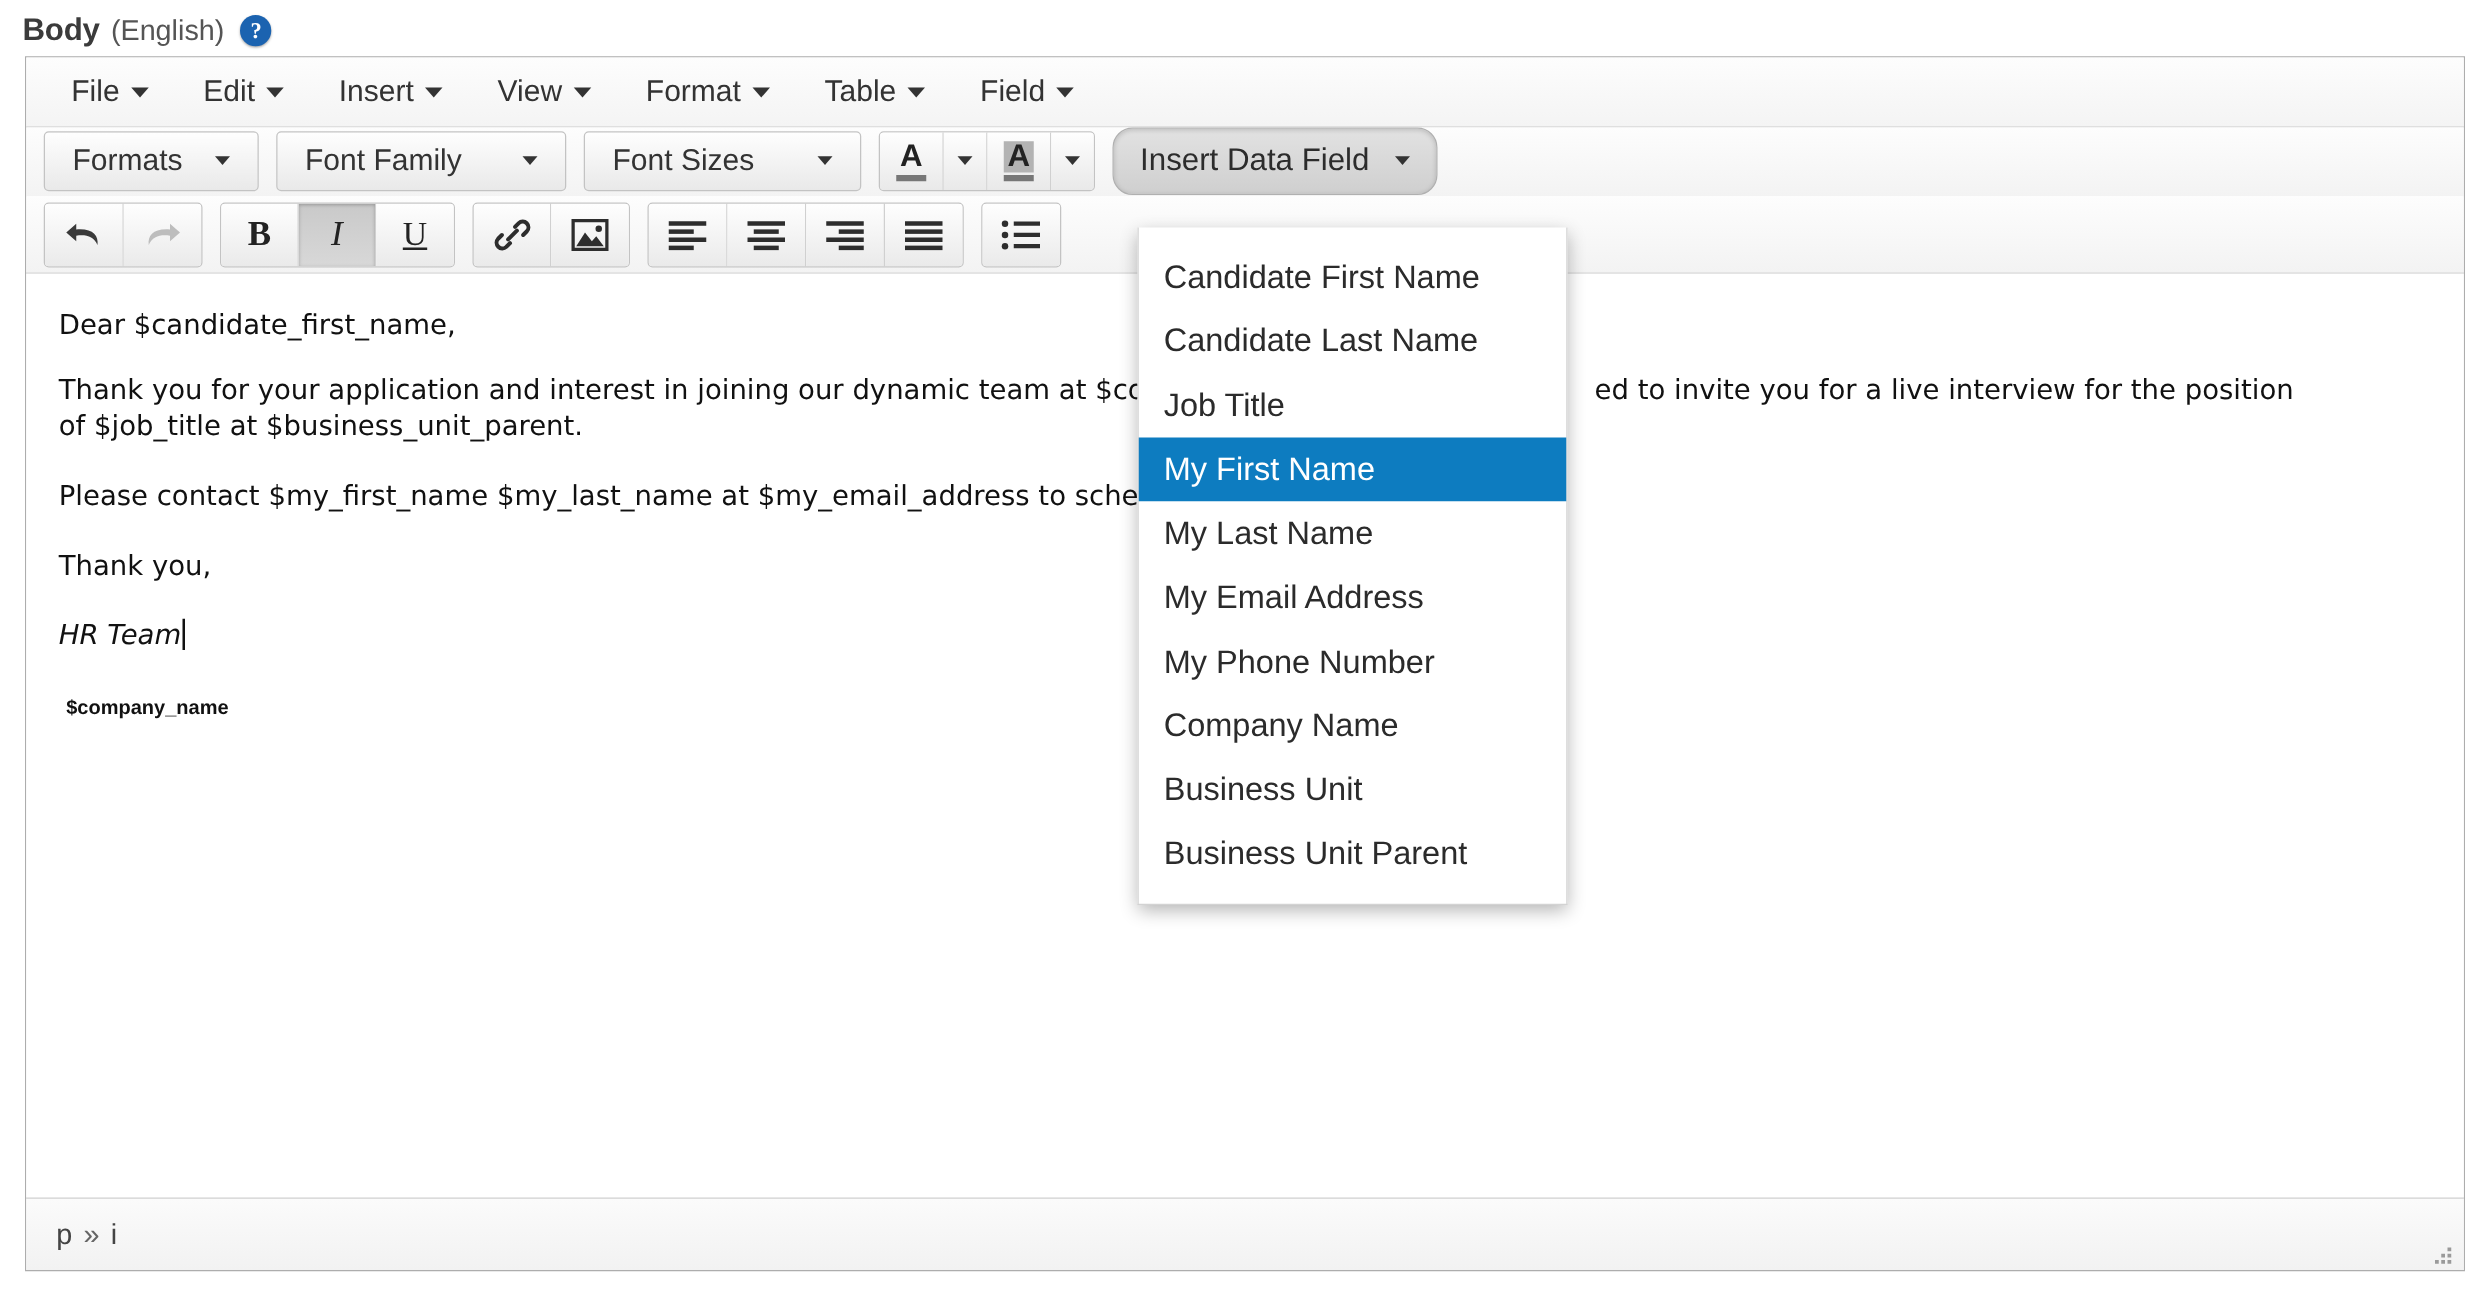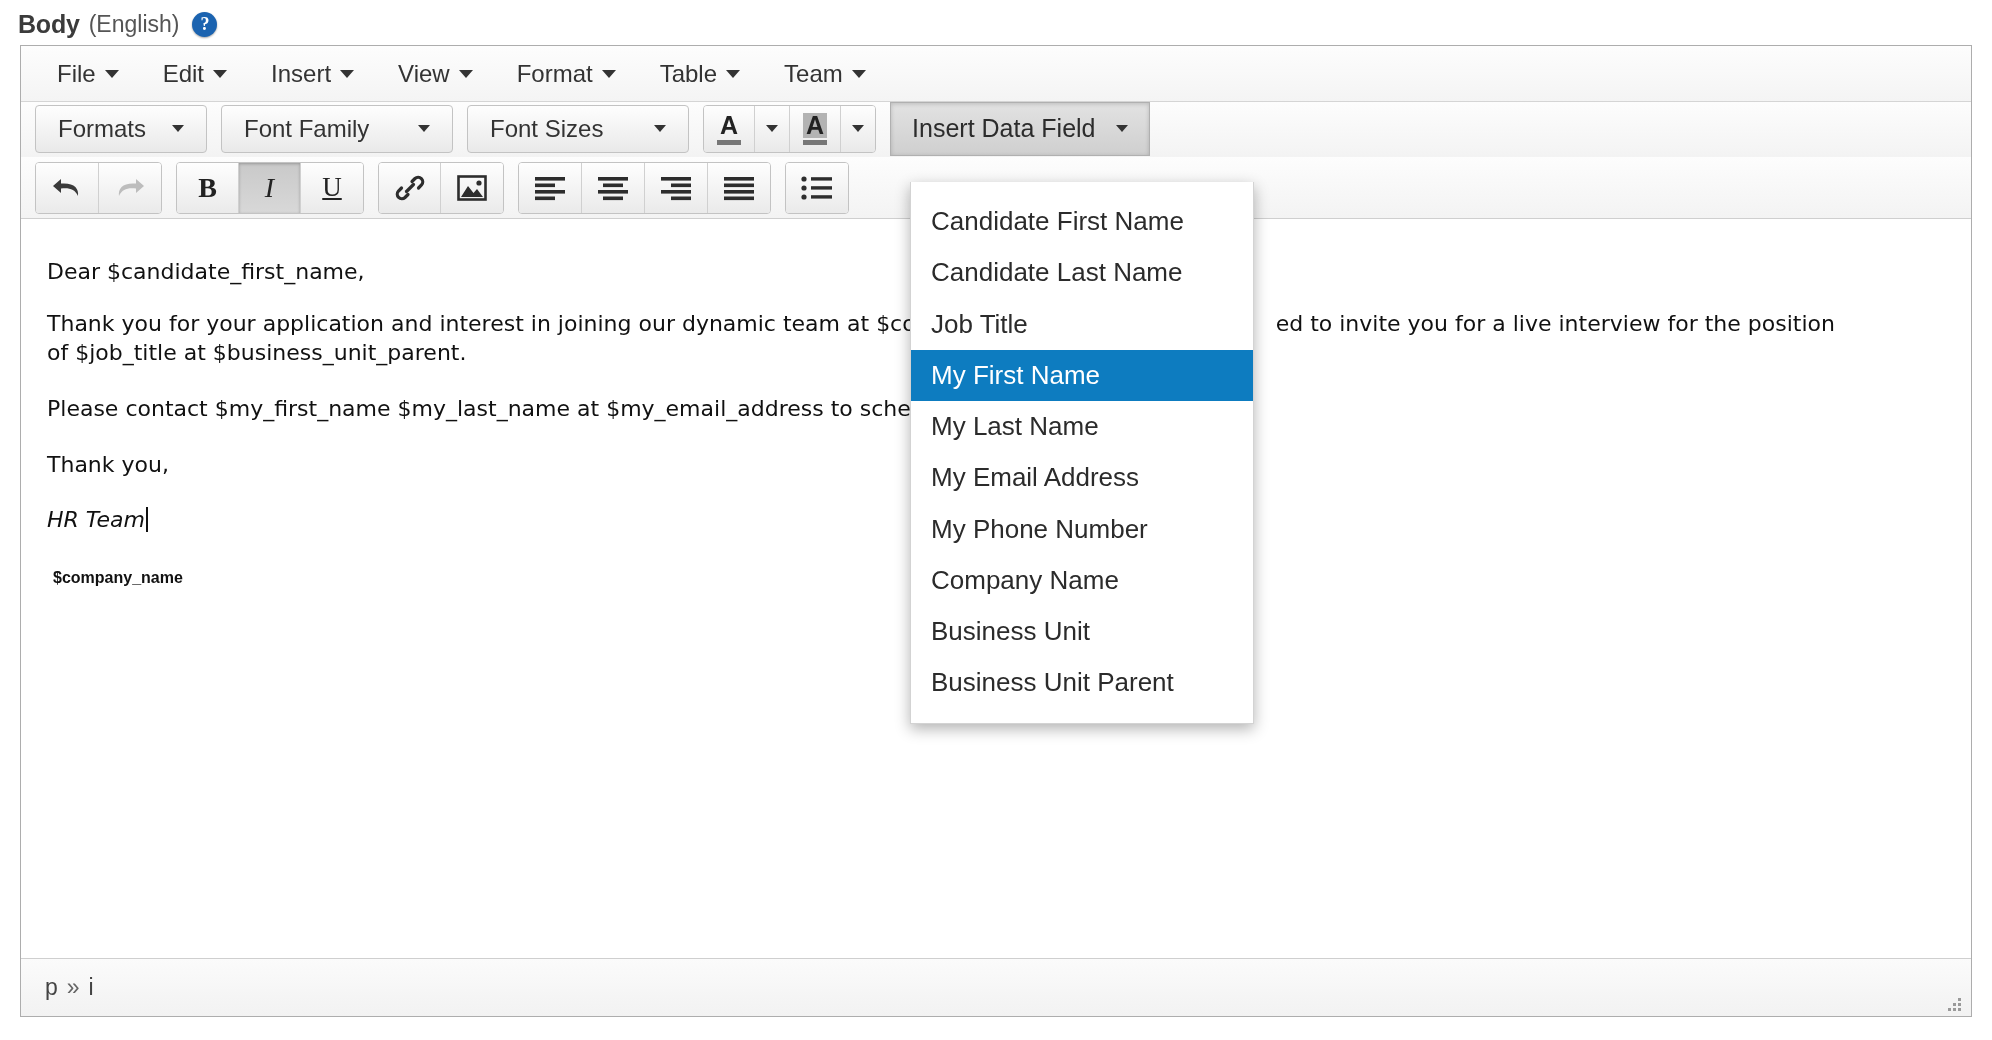"Team" span { text: Team -> Field }
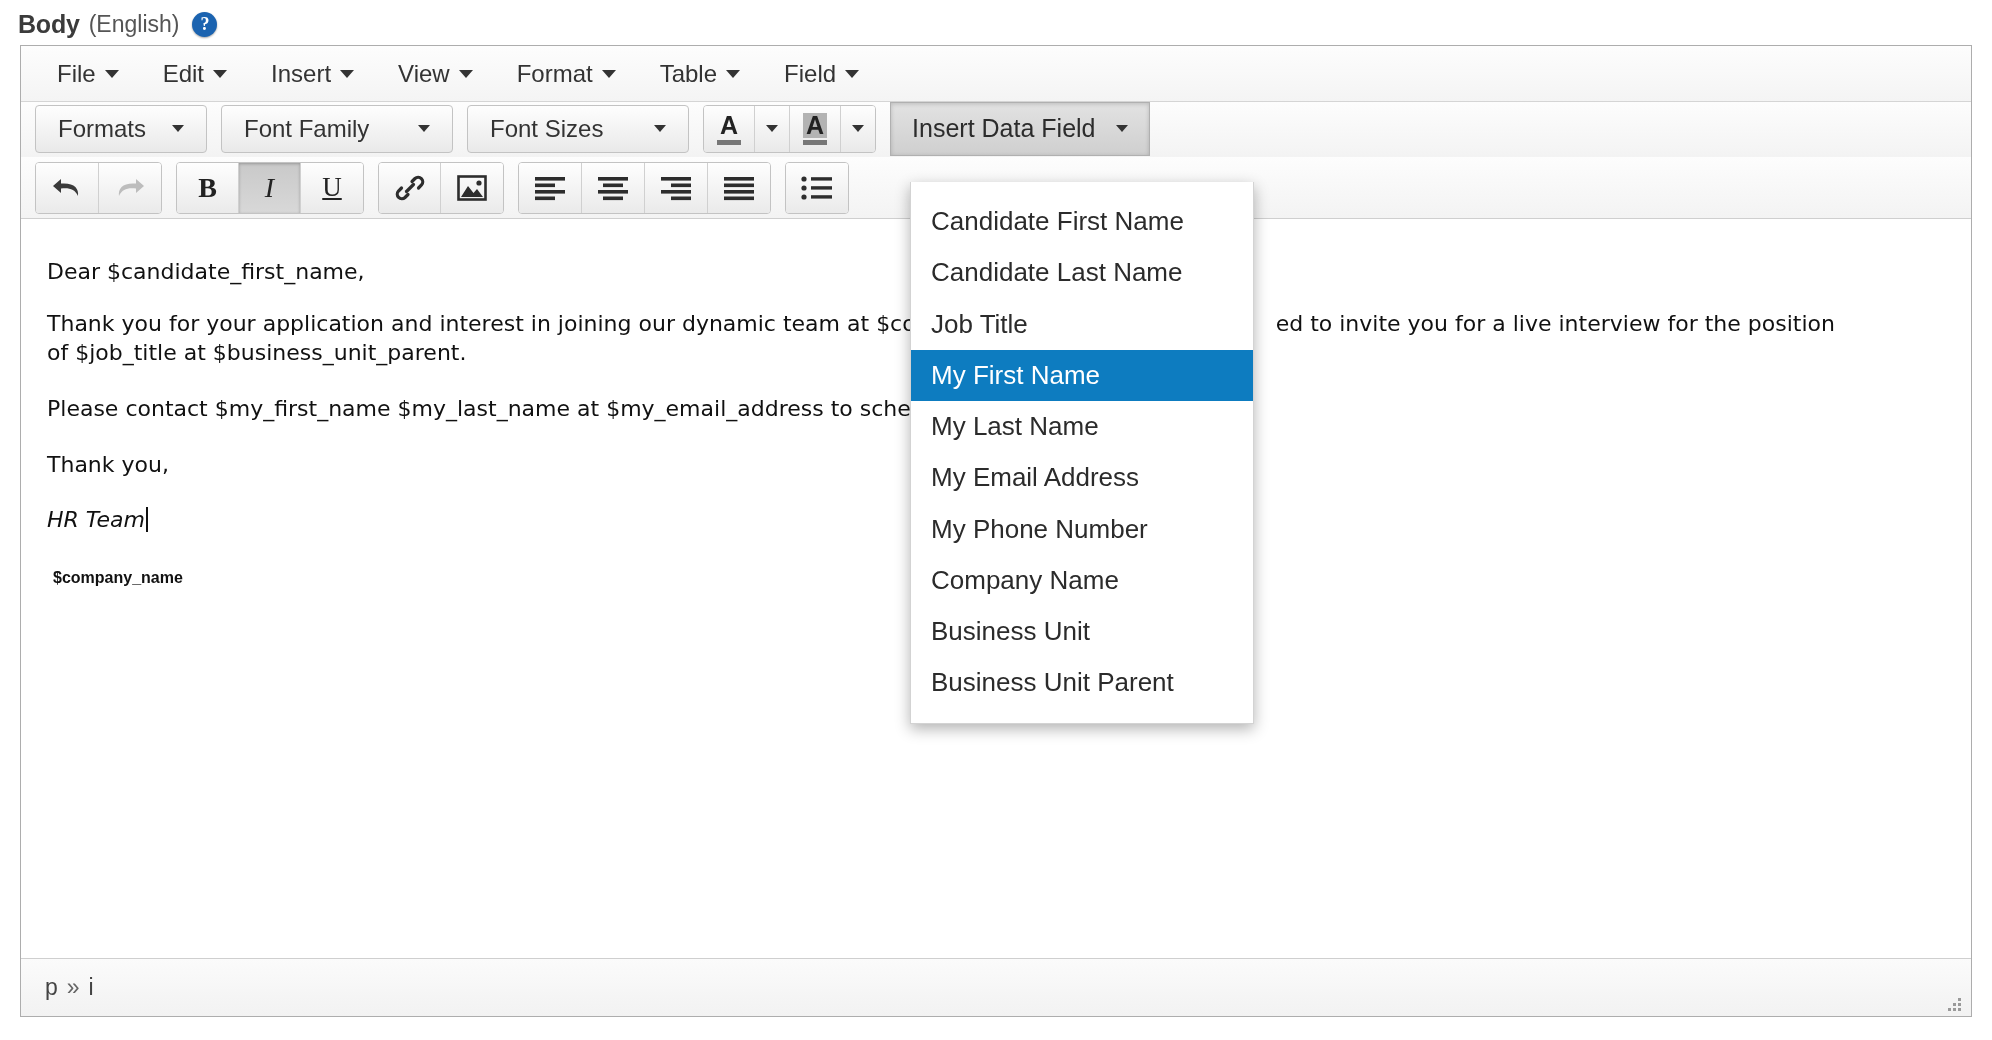"Insert Data Field" .idf-btn { border-radius: 0 -> 16px }
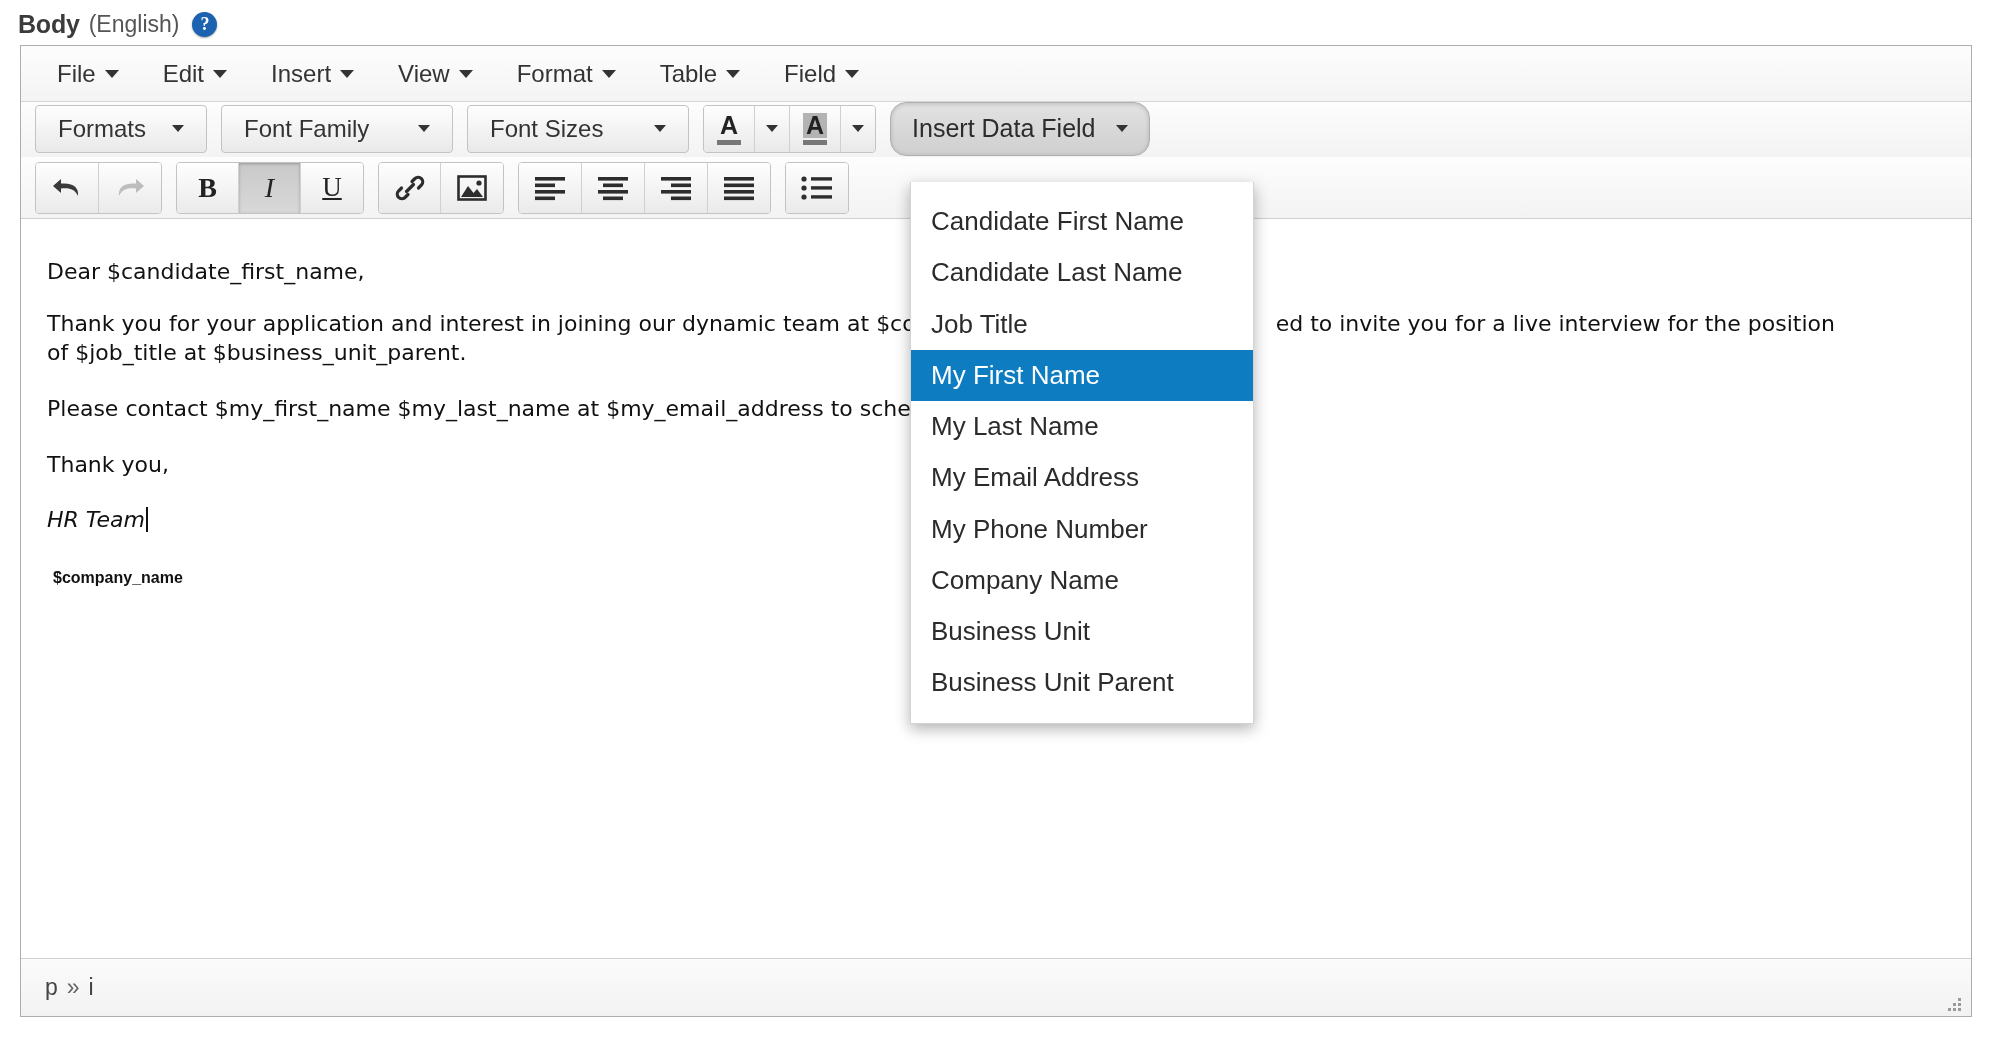"Dear $candidate_first_name," .content p { margin: 16px 0 26px 0 -> 5px 0 26px 0 }
